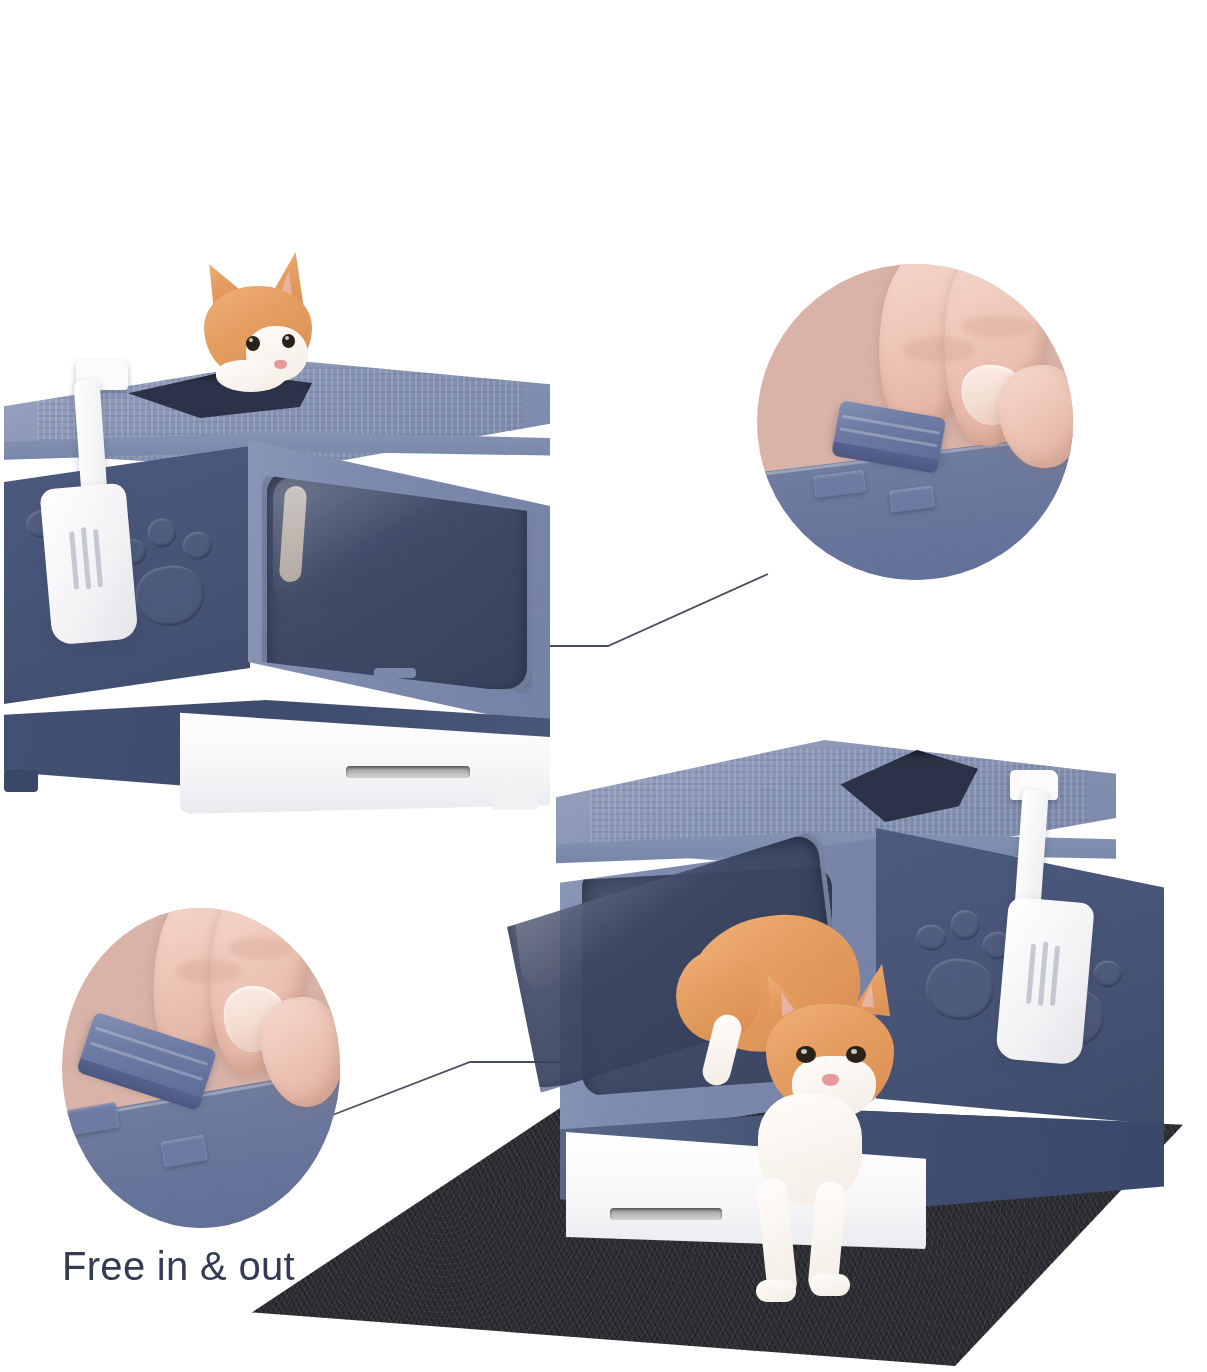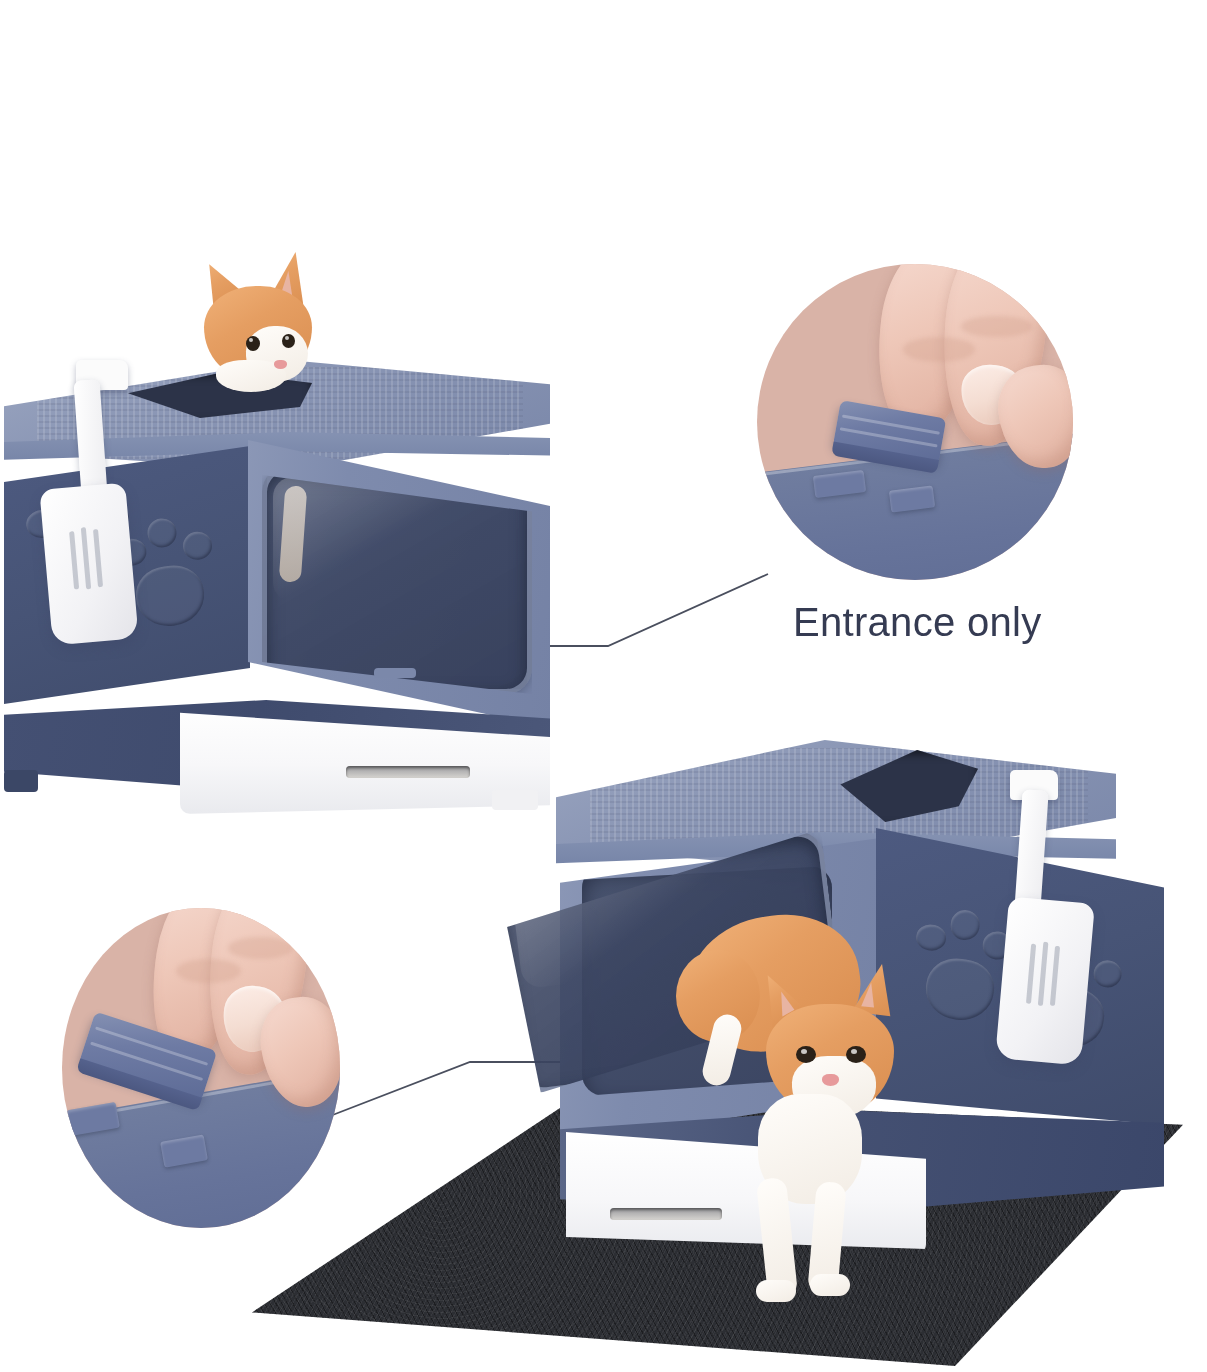"Entrance only" div.label { html: <div>Entrance only</div> -> none }
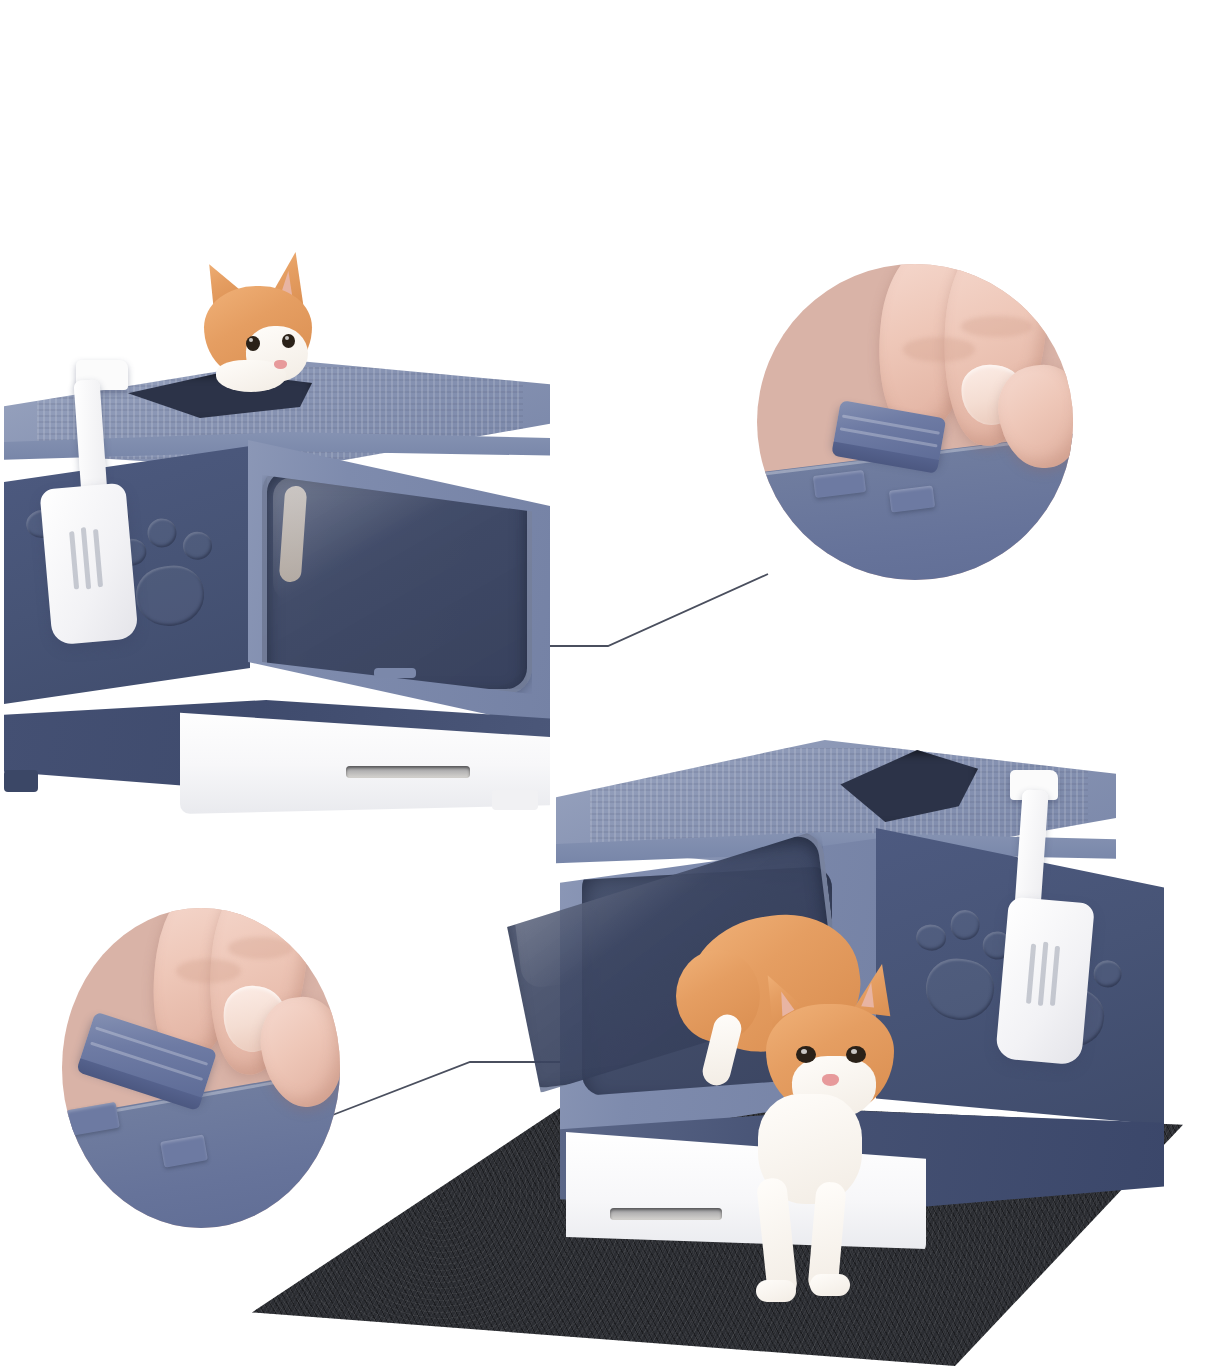"Free in & out" div.label { html: none -> <div>Free in &amp; out</div> }
